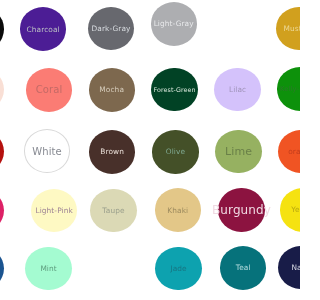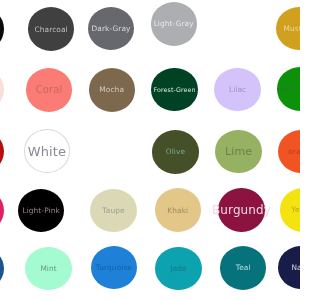"Charcoal" div.swatch { background: #404040 -> #4c1d95; left: 28px -> 20px }
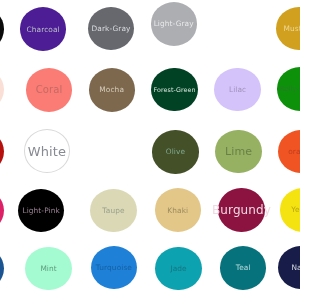"White" span.swatch-label { font-size: 13px -> 10px }
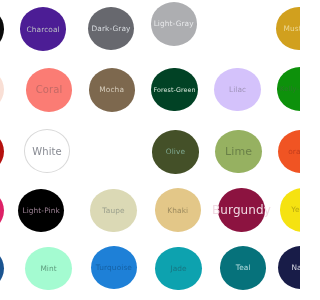"Brown" div.swatch { html: none -> <div> <span>Brown</span> </div> }
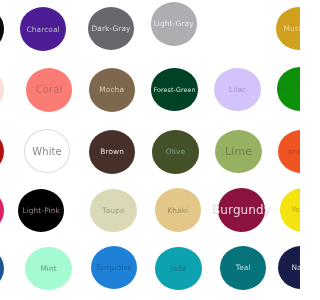"Light-Pink" div.swatch { background: #000000 -> #fef9c3; left: 18px -> 31px }
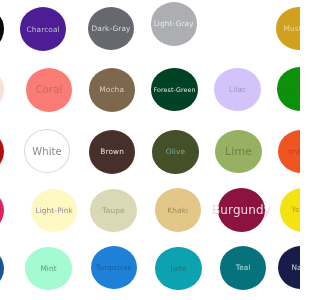"Turquoise" div.swatch { html: <div> <span>Turquoise</span> </div> -> none }
